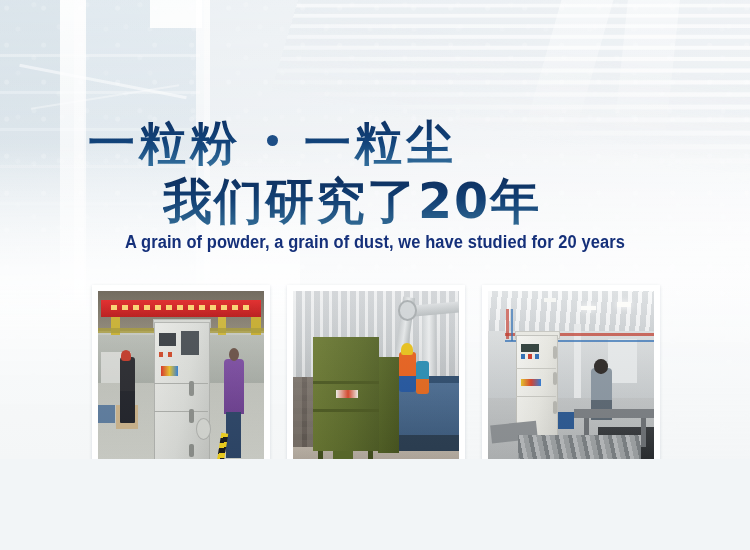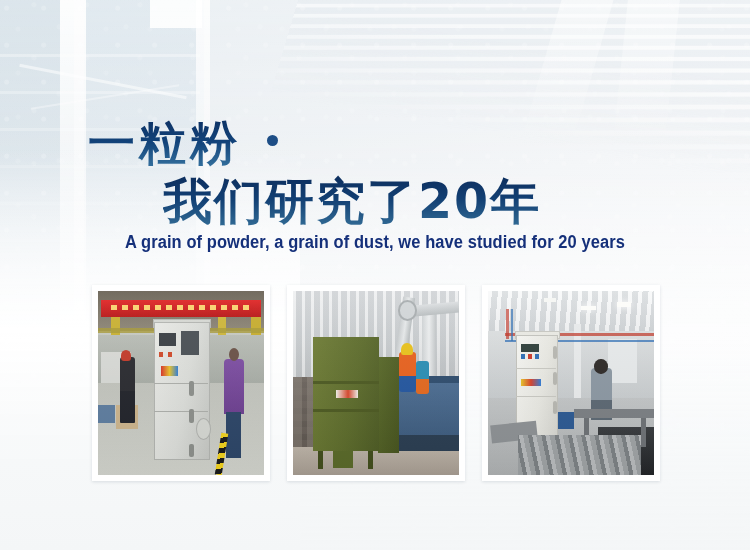"一粒粉" .banner { height: 550px -> 459px }
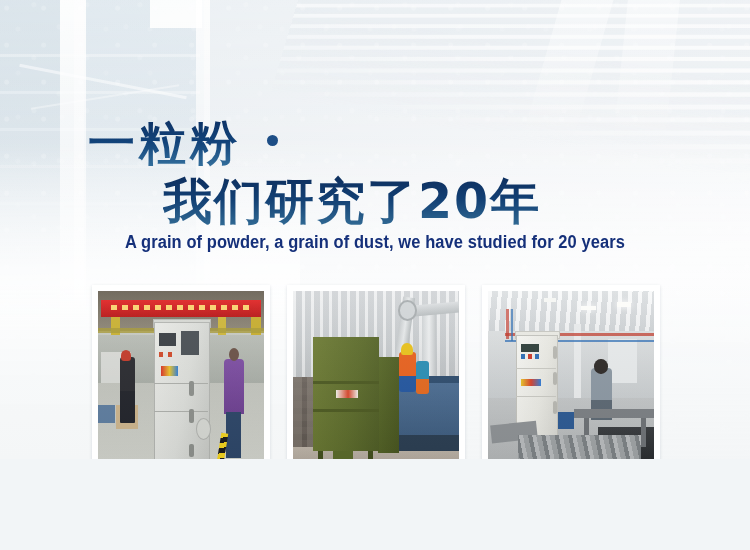"一粒尘" span { html: none -> <span>一粒尘</span> }
